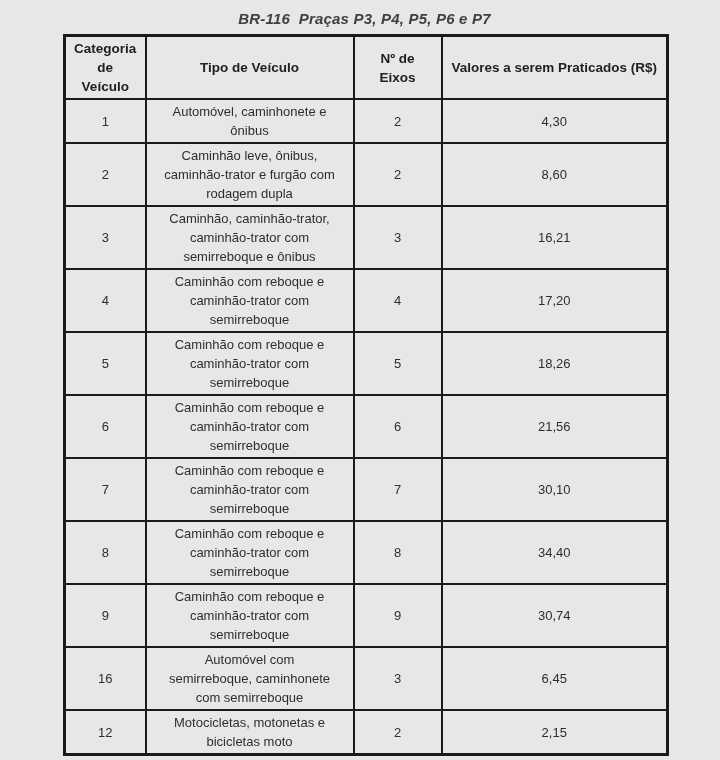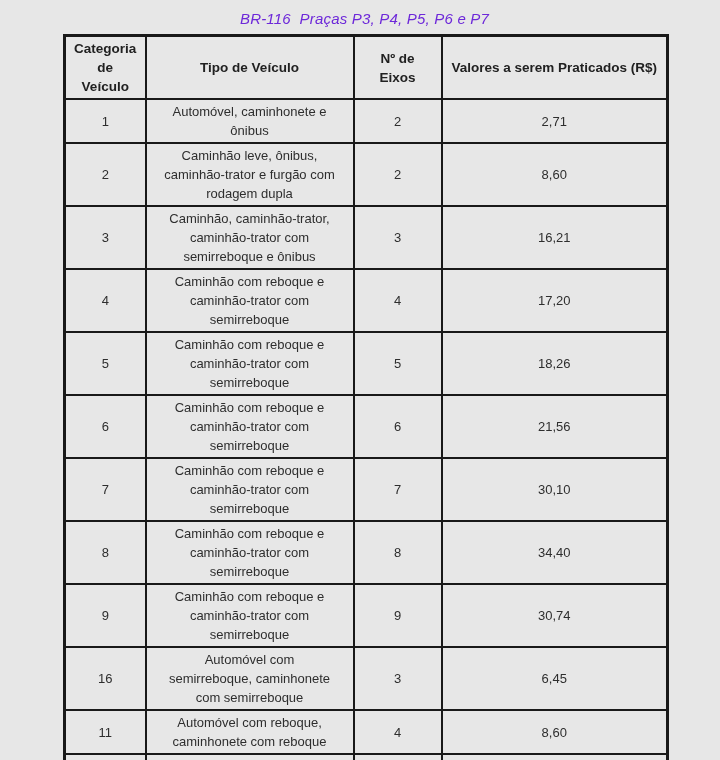"BR-116 Praças P3, P4, P5," .doc-title { color: #6d28d9 -> #404040; font-weight: normal -> bold }
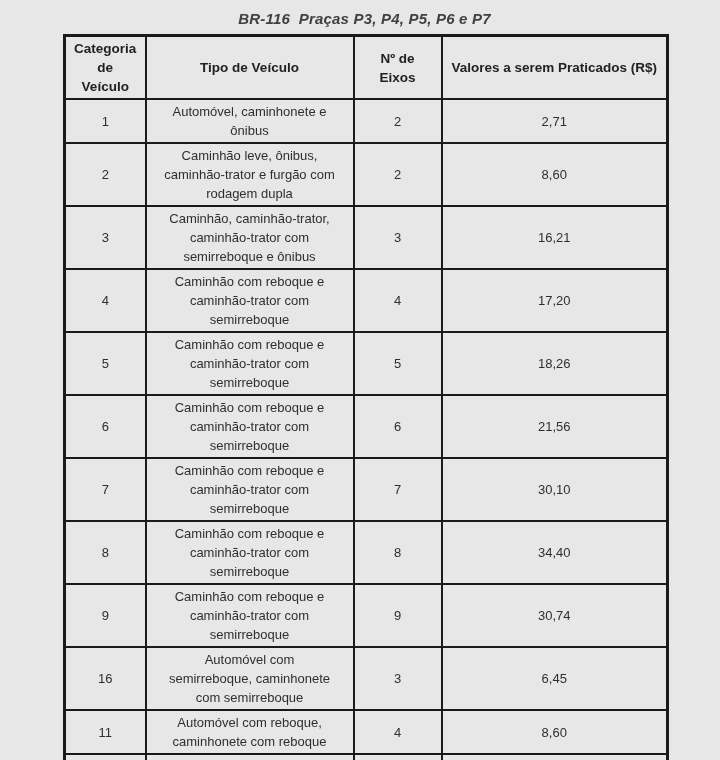"2,71" td.cell-valor { text: 2,71 -> 4,30 }
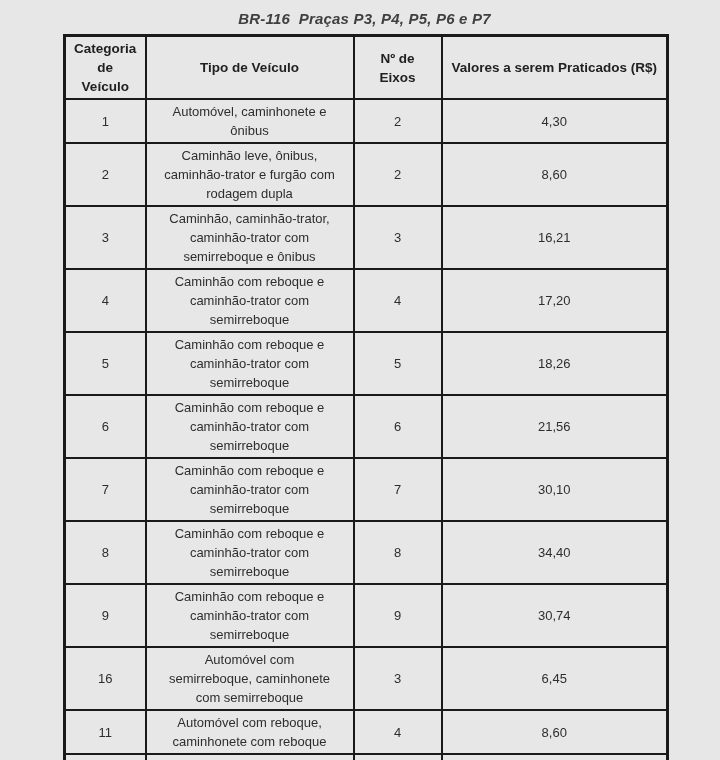"11" tr.data-row { html: <tr> <td>11</td> <td>Automóvel com reboque, caminhonete com reboque</td> <td>4</td> <td>8,60</td> </tr> -> none }
